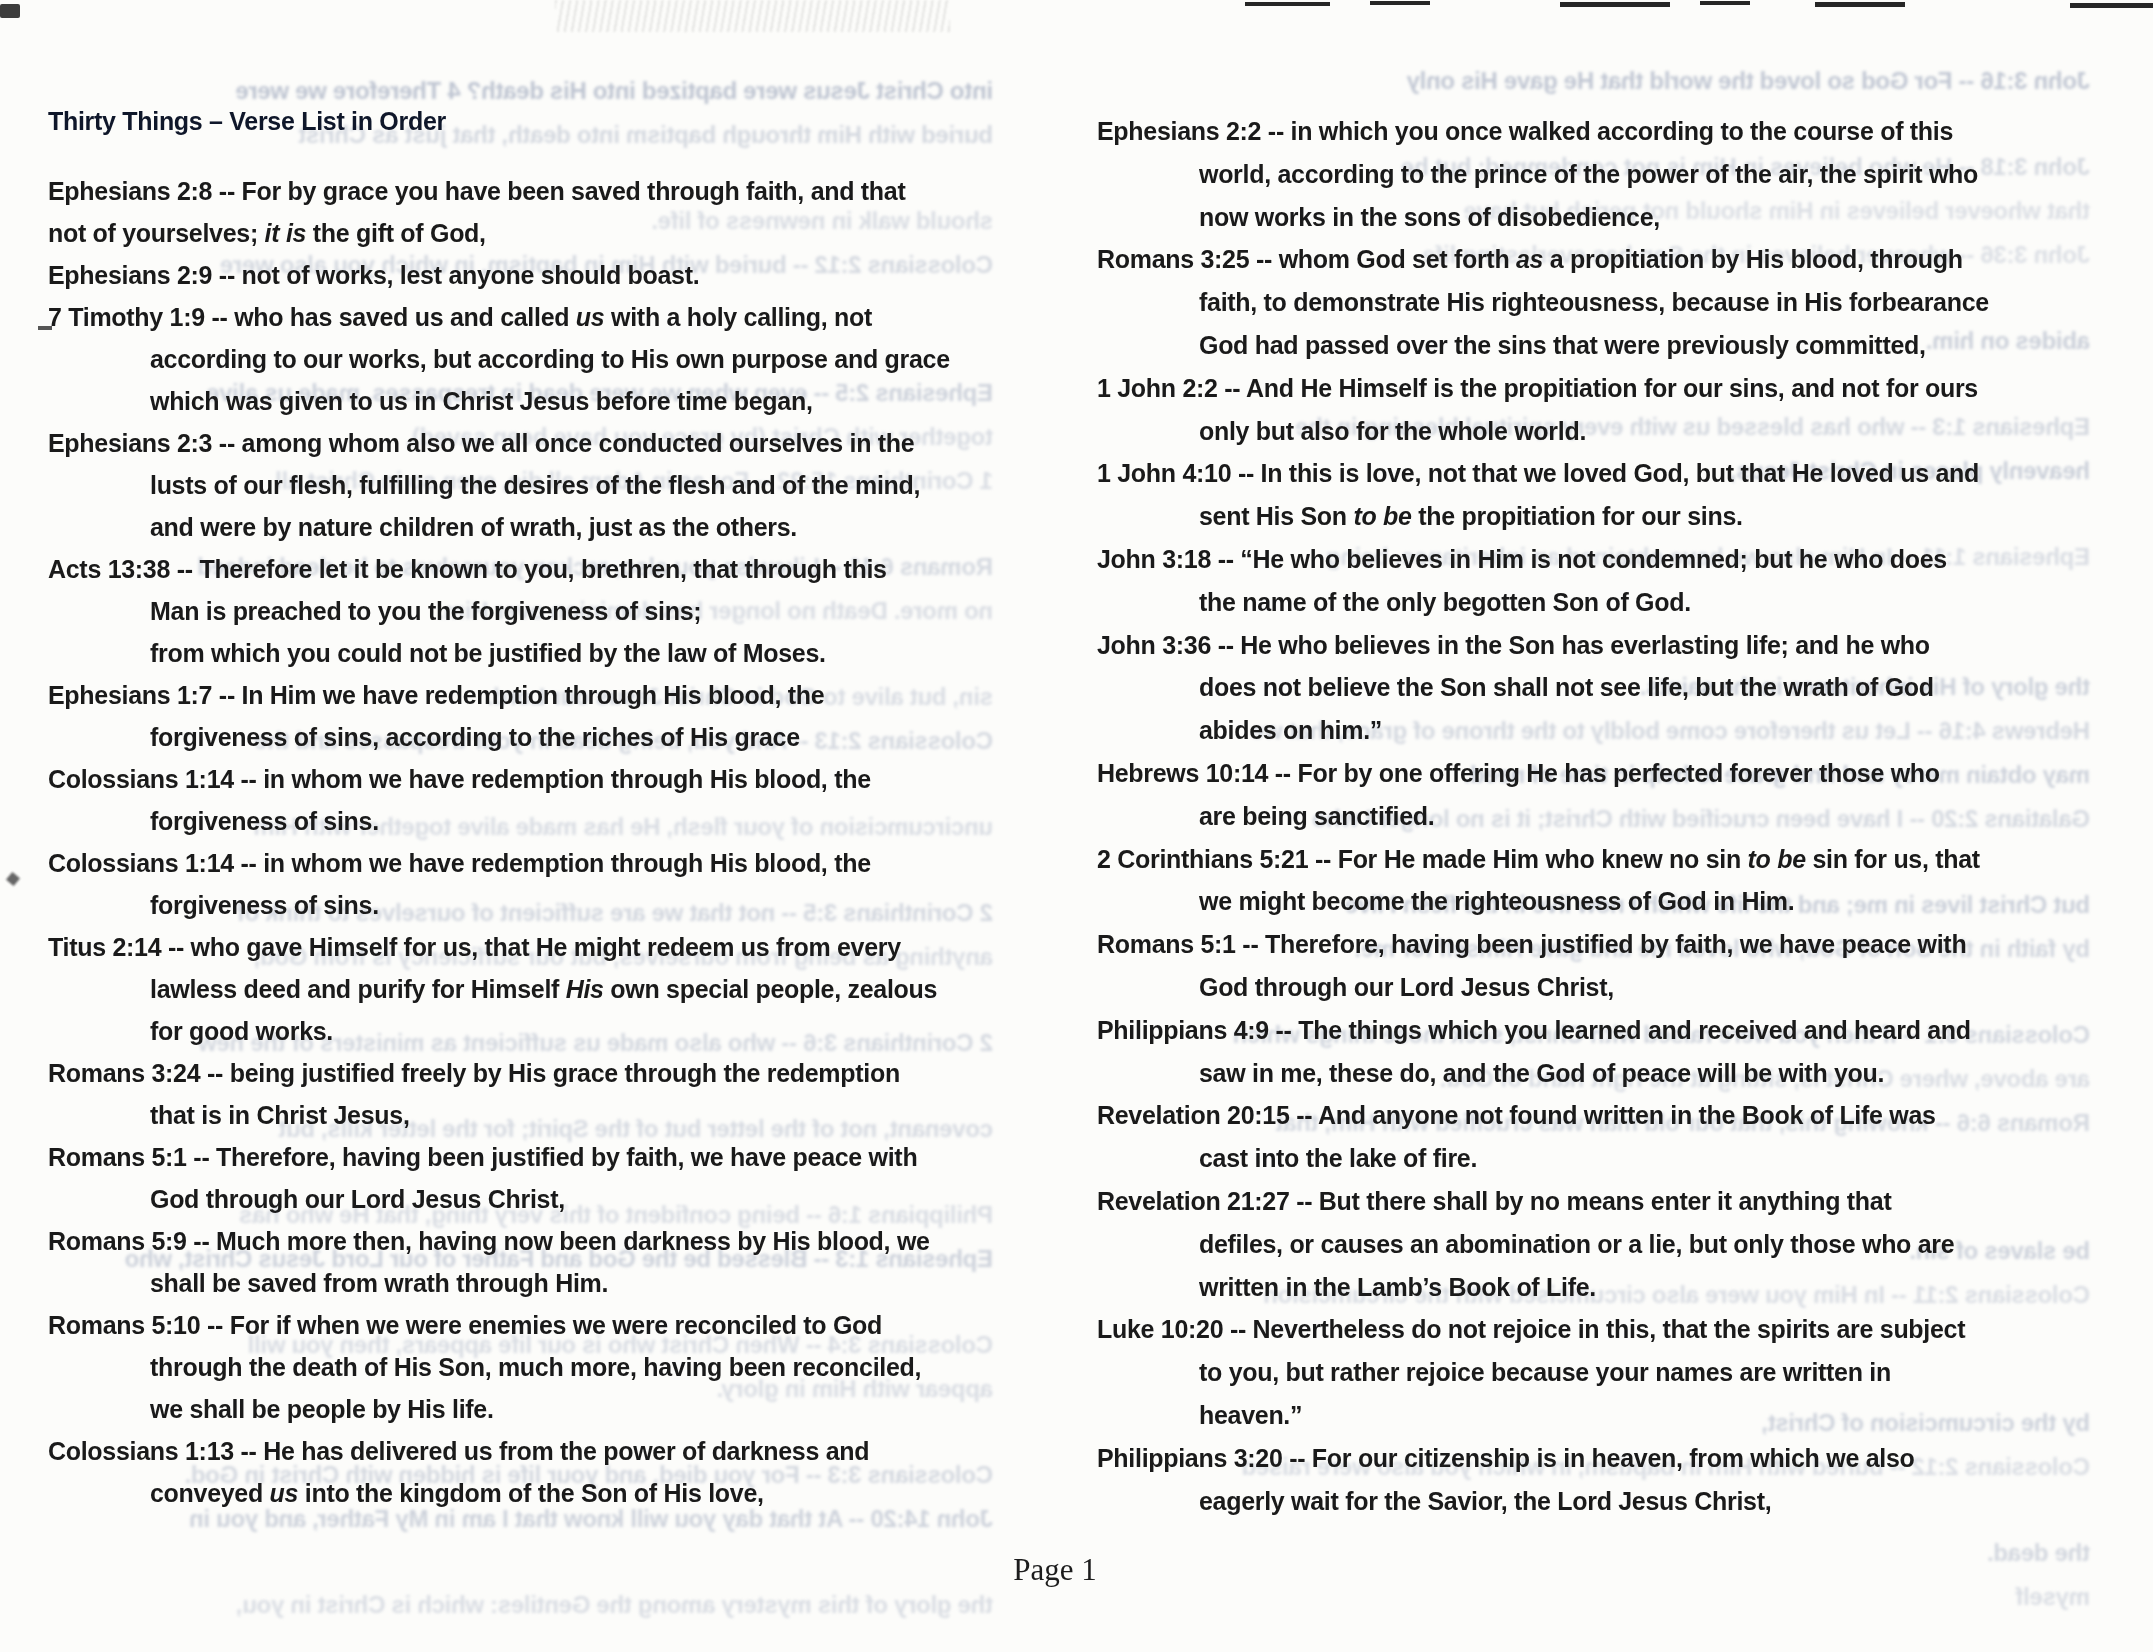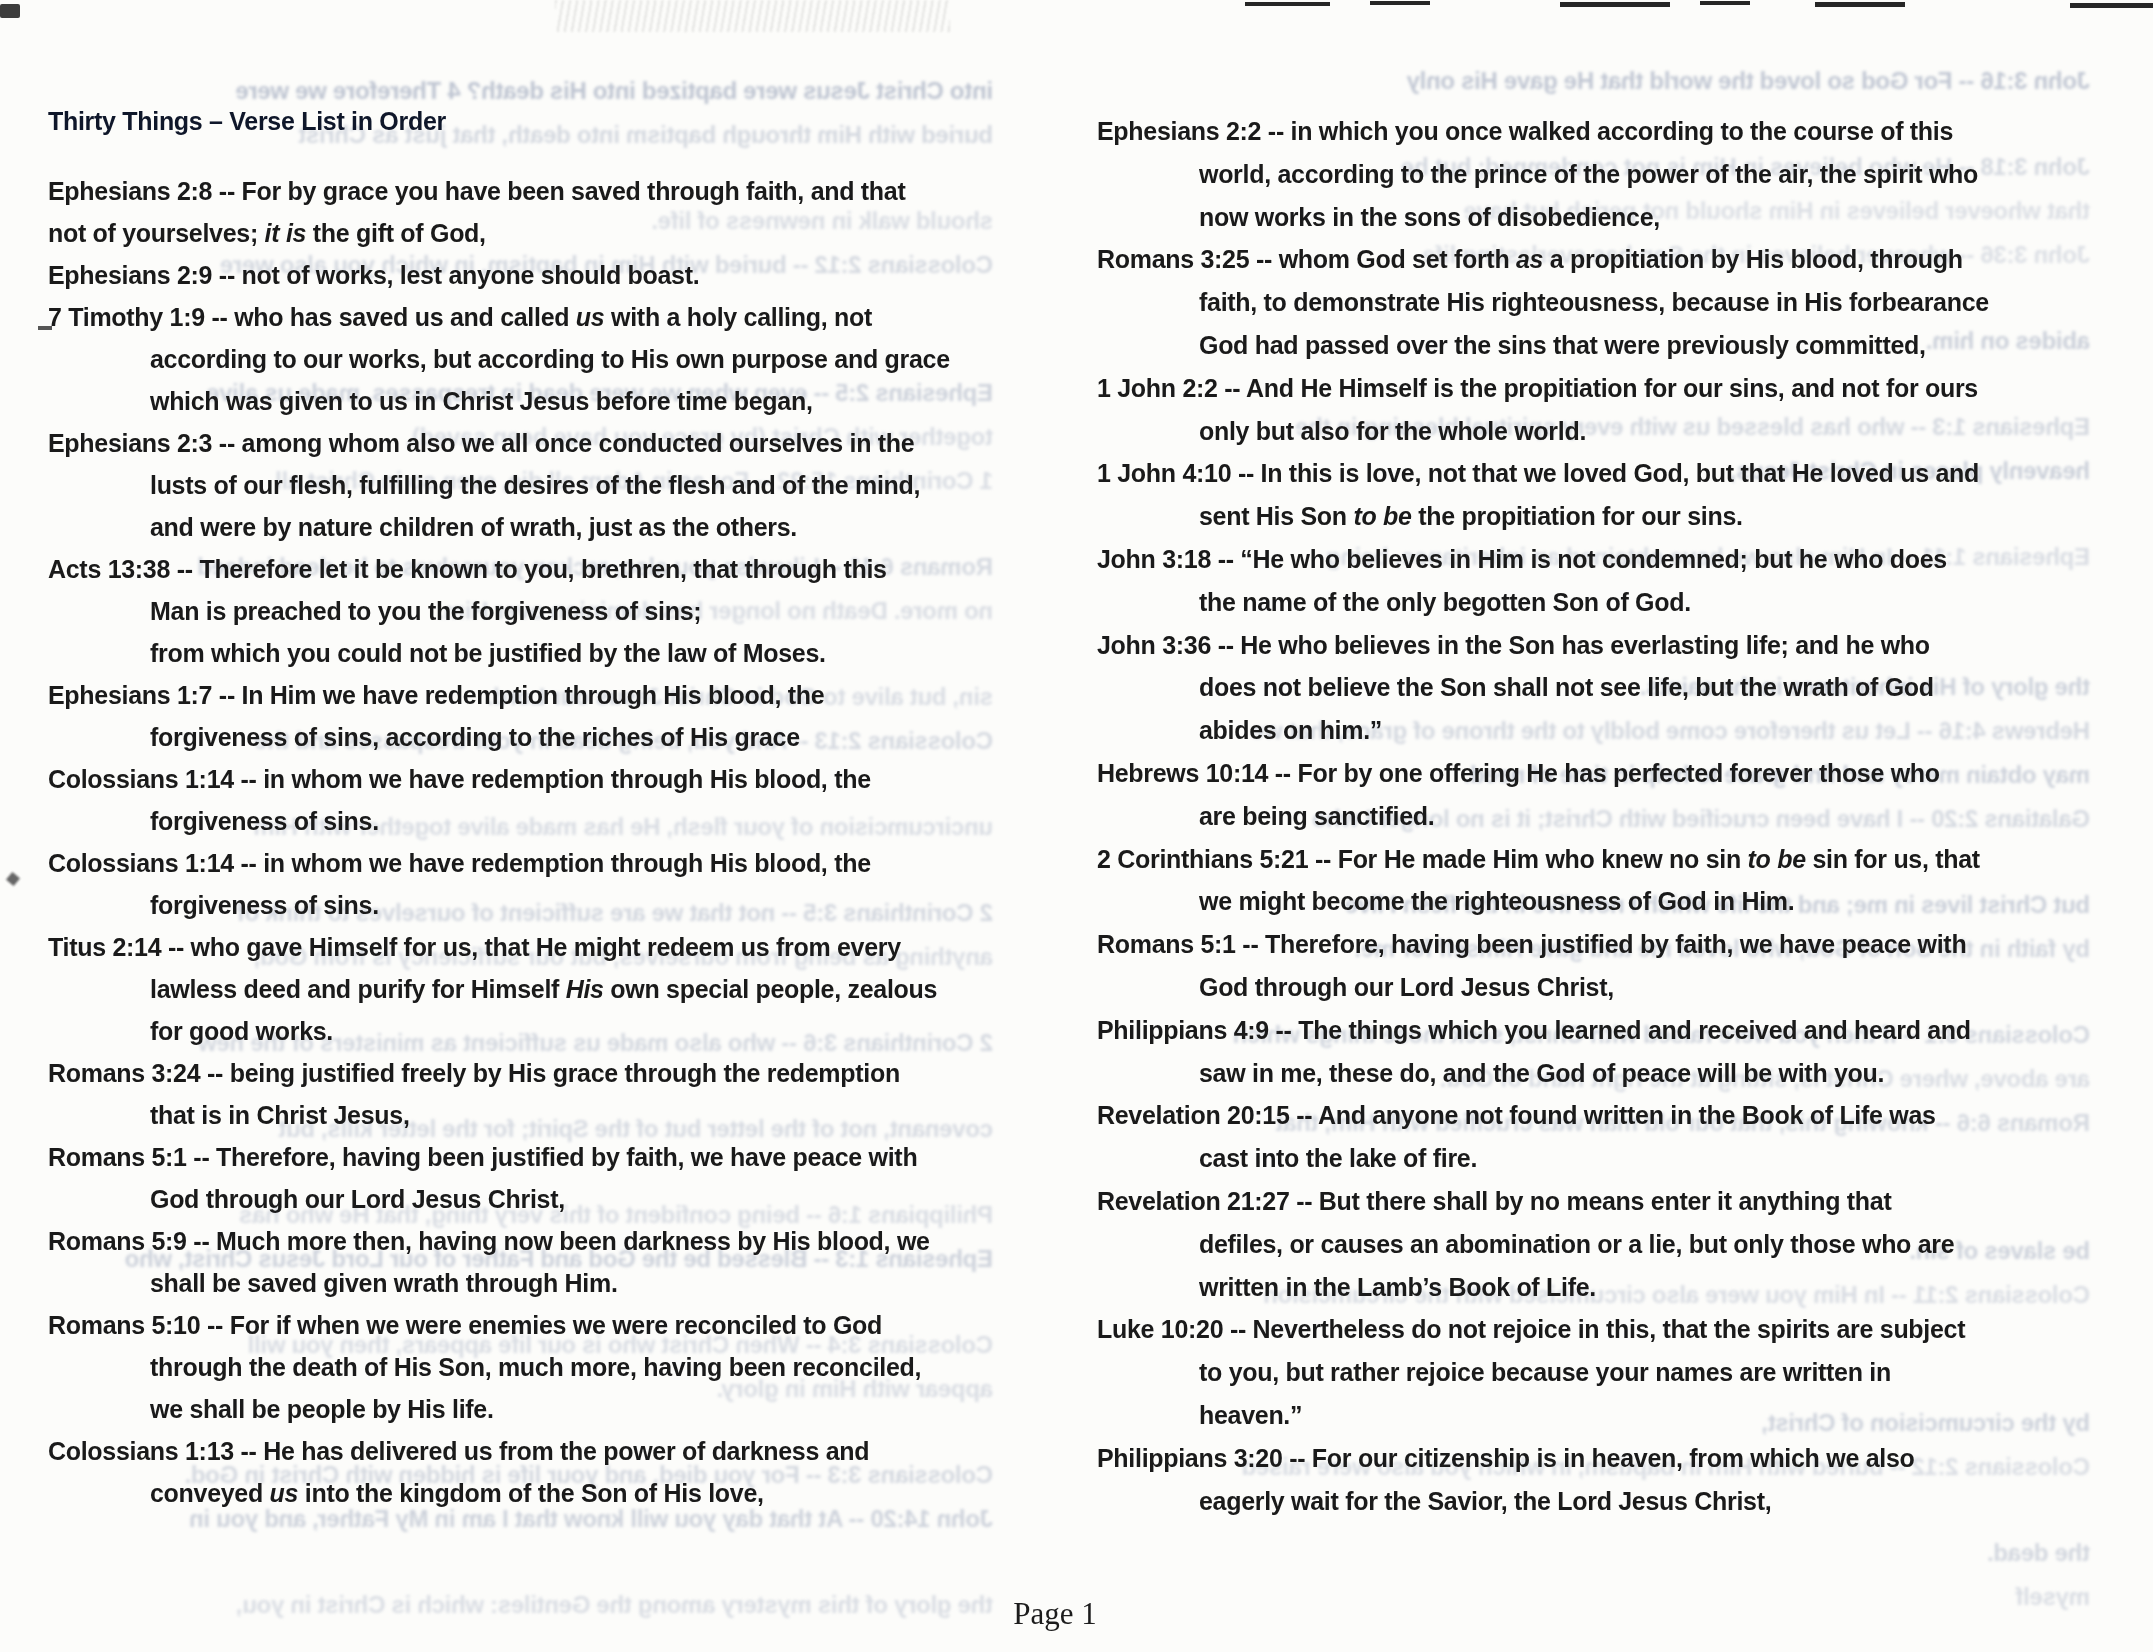"shall be saved given wrath" span { text: given -> from }
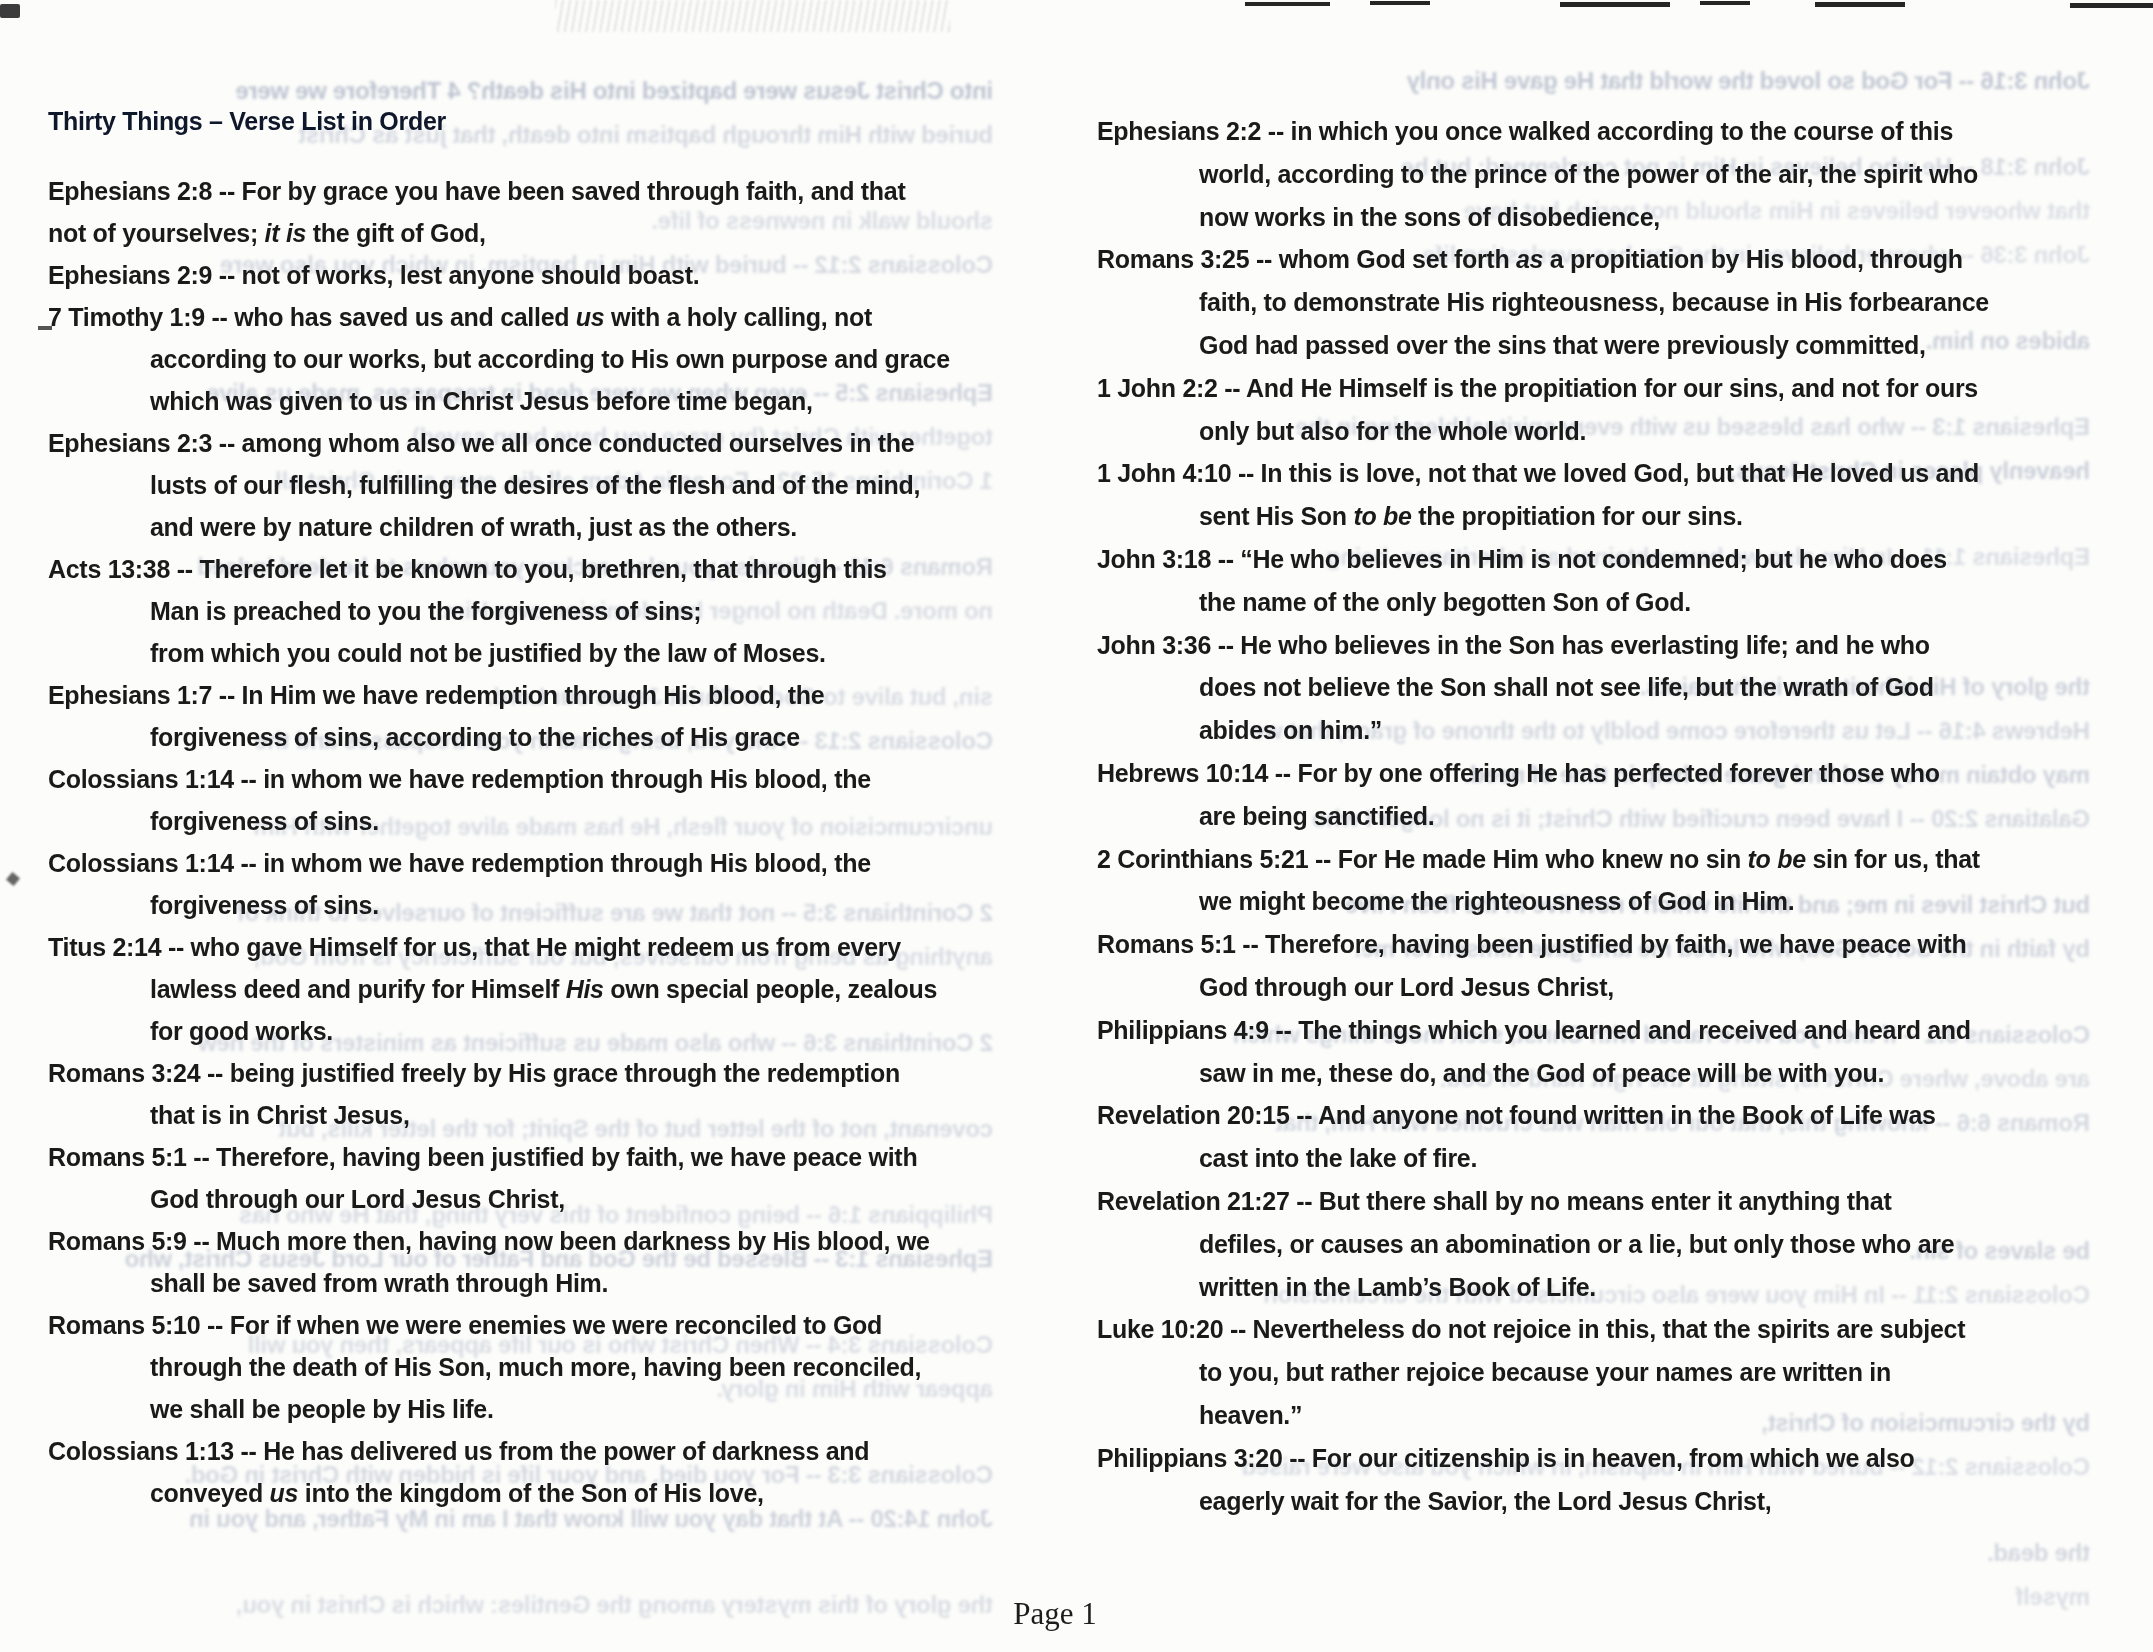"Page 1" .page-number { margin-top: 44px -> none }
